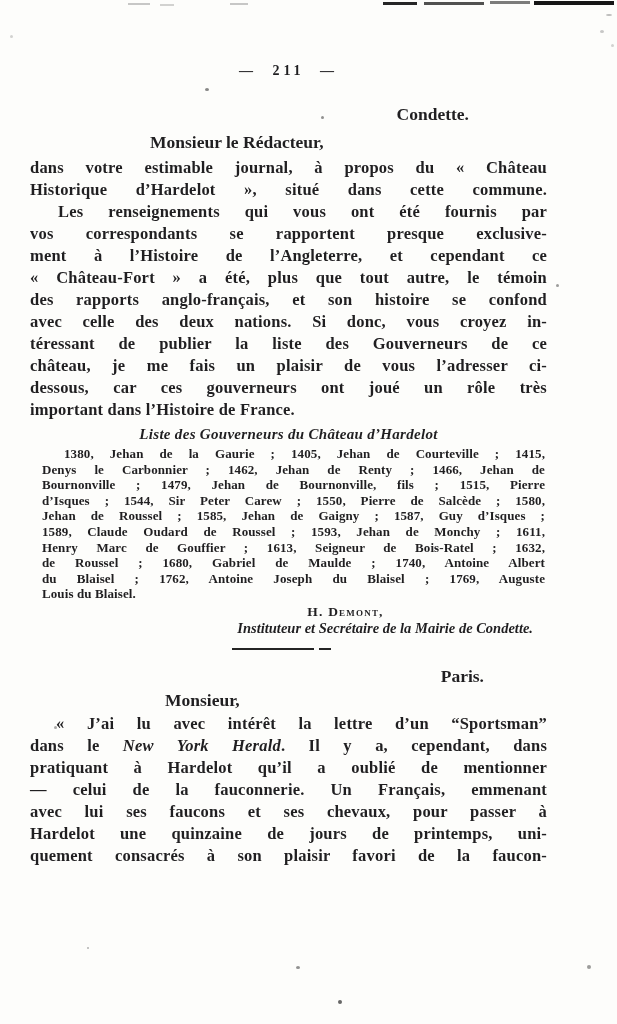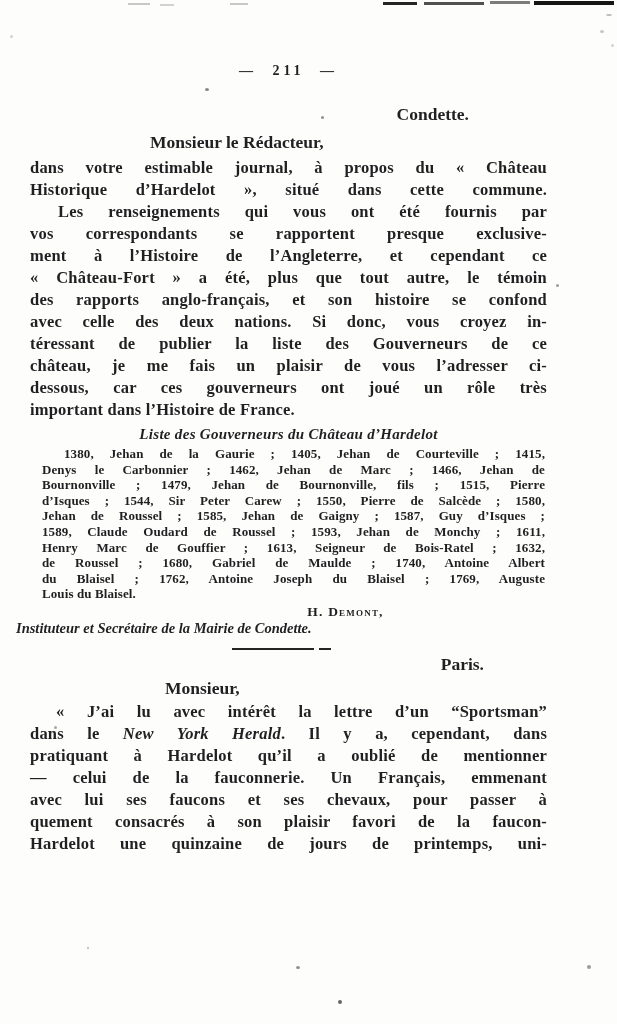"Denys le Carbonnier ; 1462," div.jline { text: Marc -> Renty }
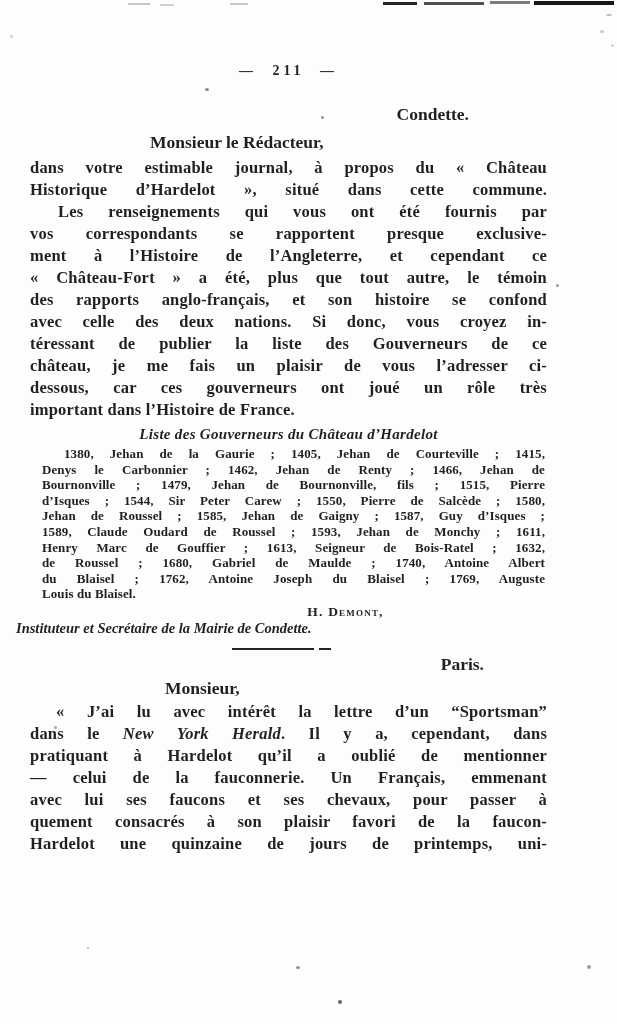"Instituteur et Secrétaire de la" .sig-role { text-align: left -> right }
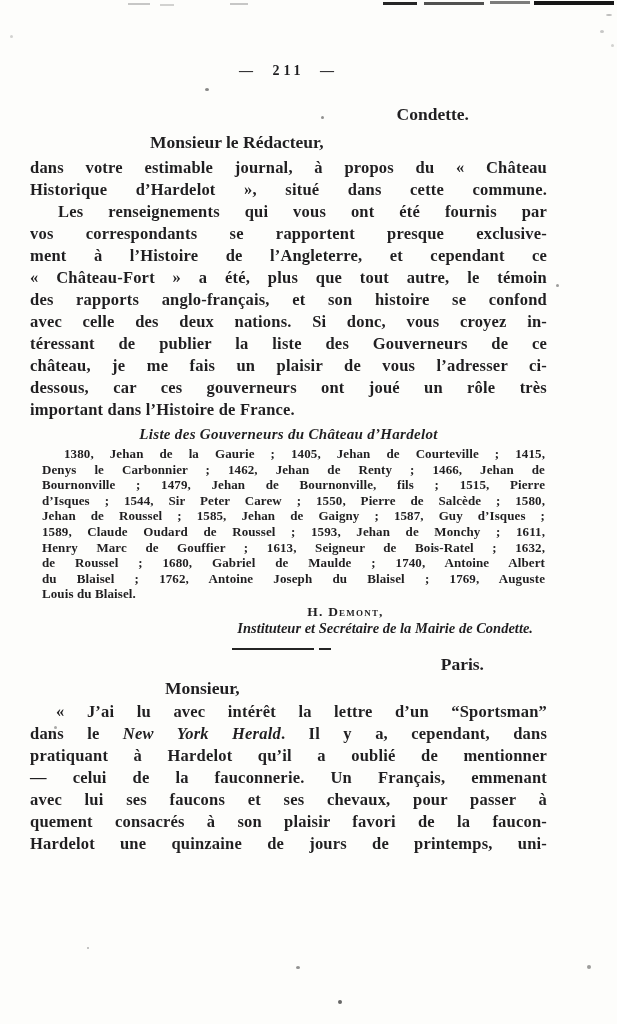"Paris." .dl2 { margin-top: 2px -> 14px }
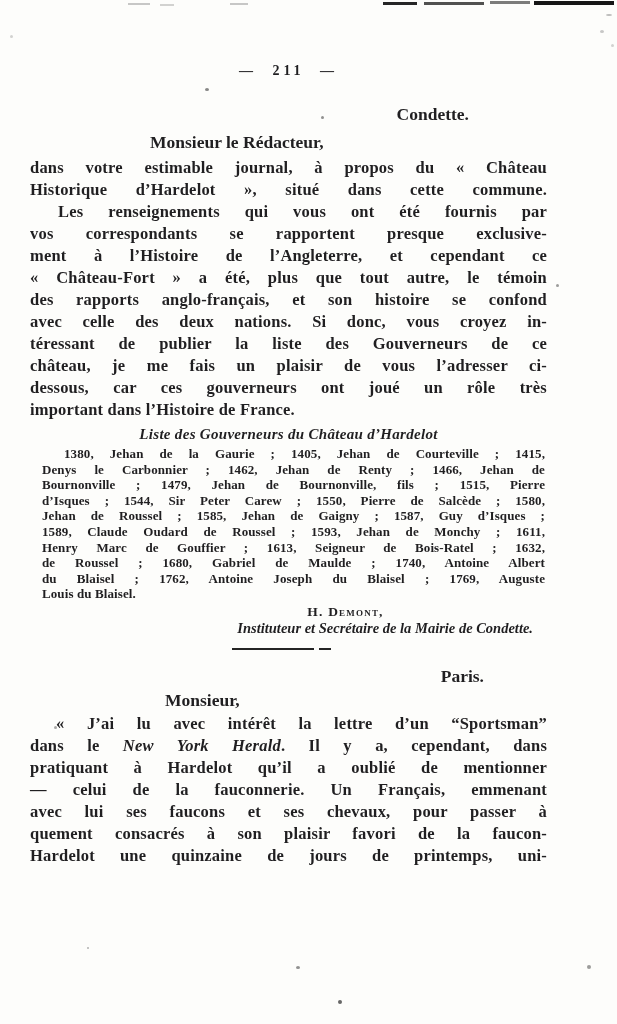"quement consacrés à son plaisir" div.jline { order: before "Hardelot une quinzaine de jours" -> after "Hardelot une quinzaine de jours" }
